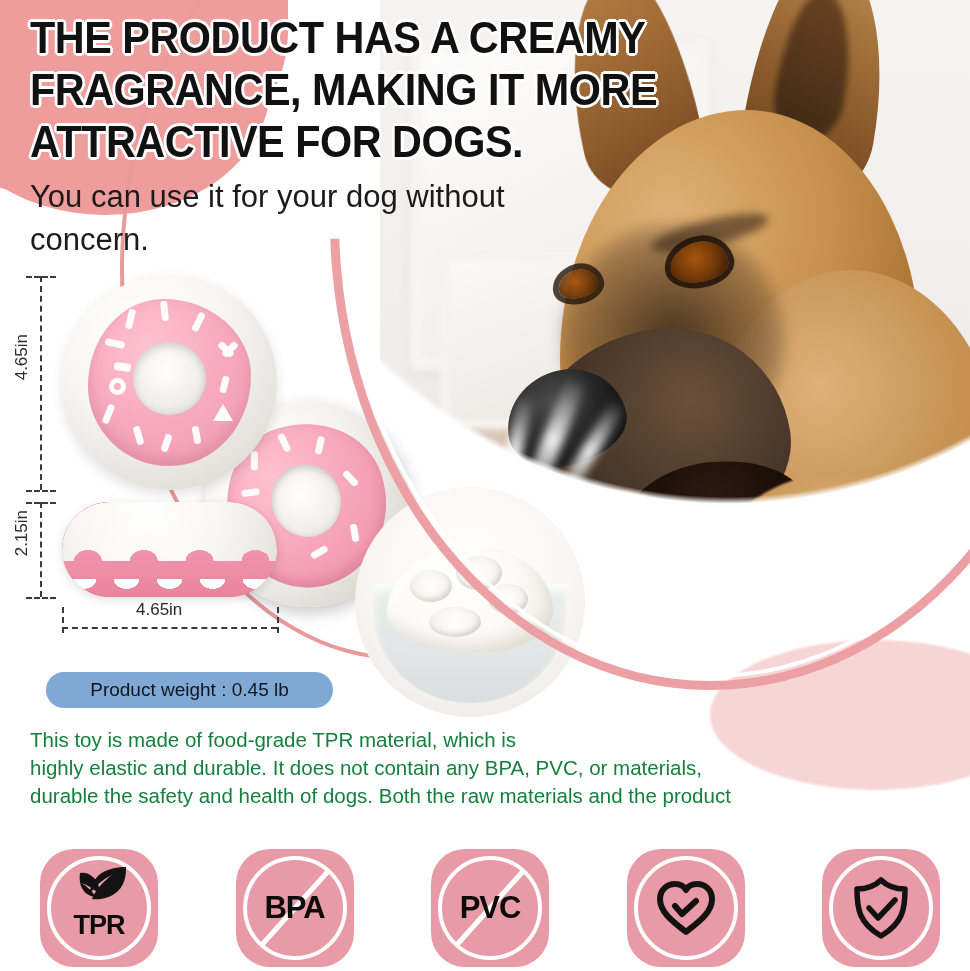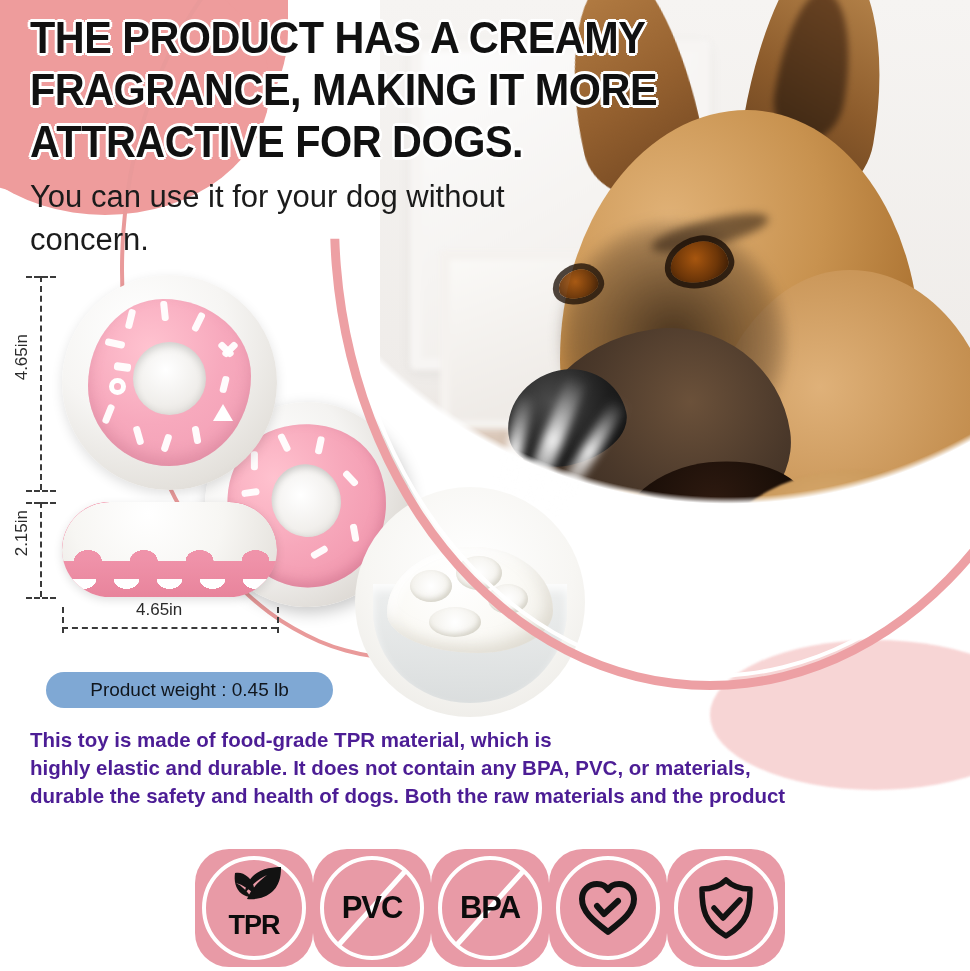"This toy is made of" .body-copy { color: #4c1d95 -> #15803d; font-weight: bold -> none }
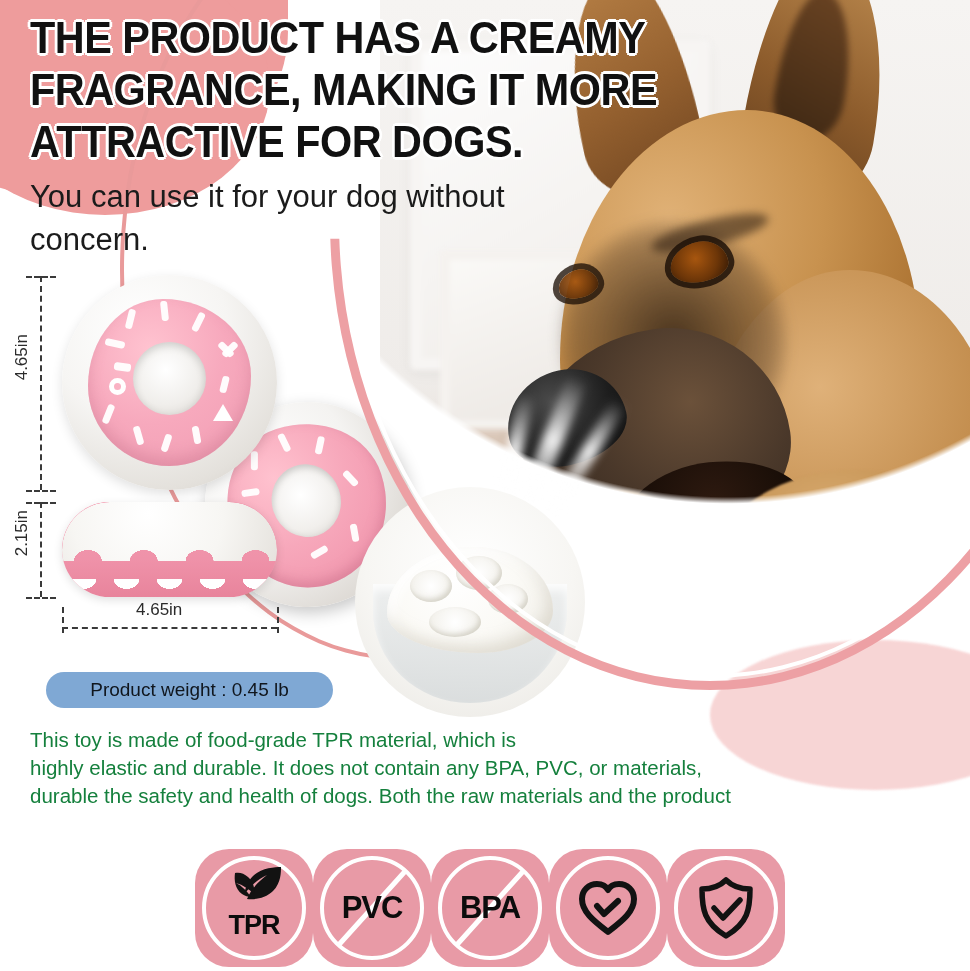"TPR" .badges { justify-content: center -> space-between }
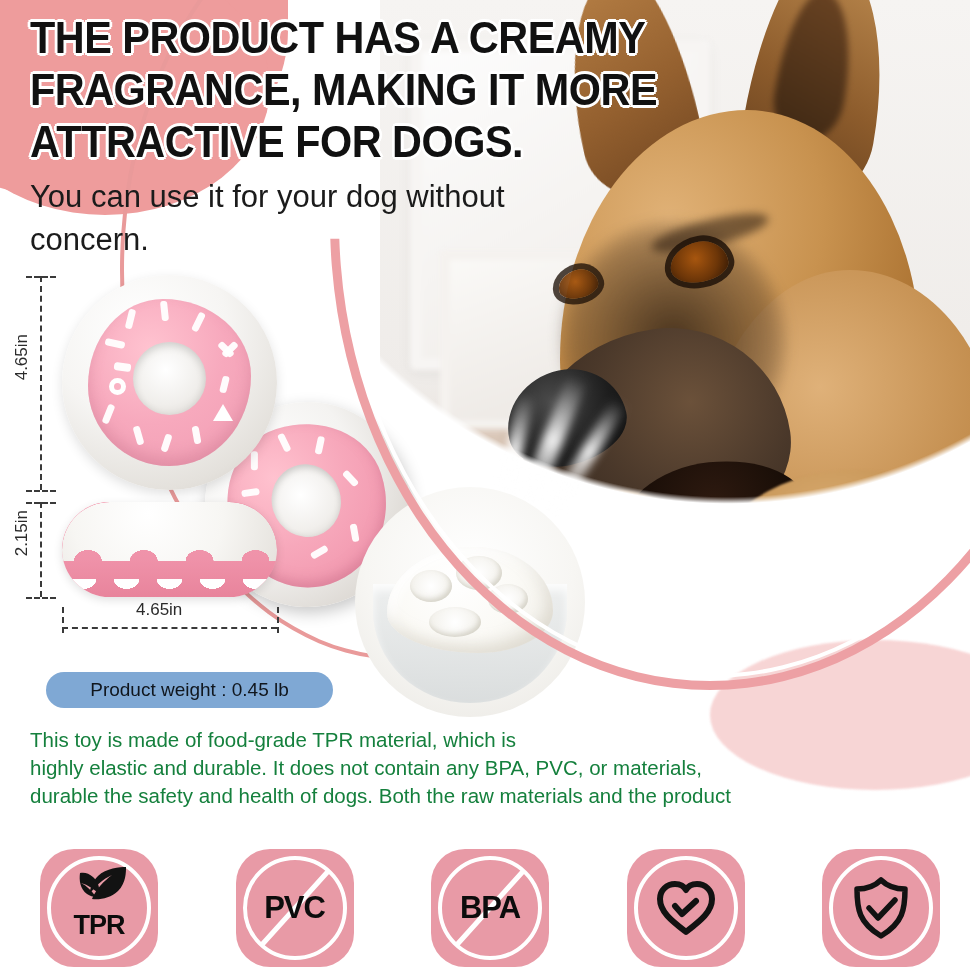"PVC" div.badge { order: before "BPA" -> after "BPA" }
